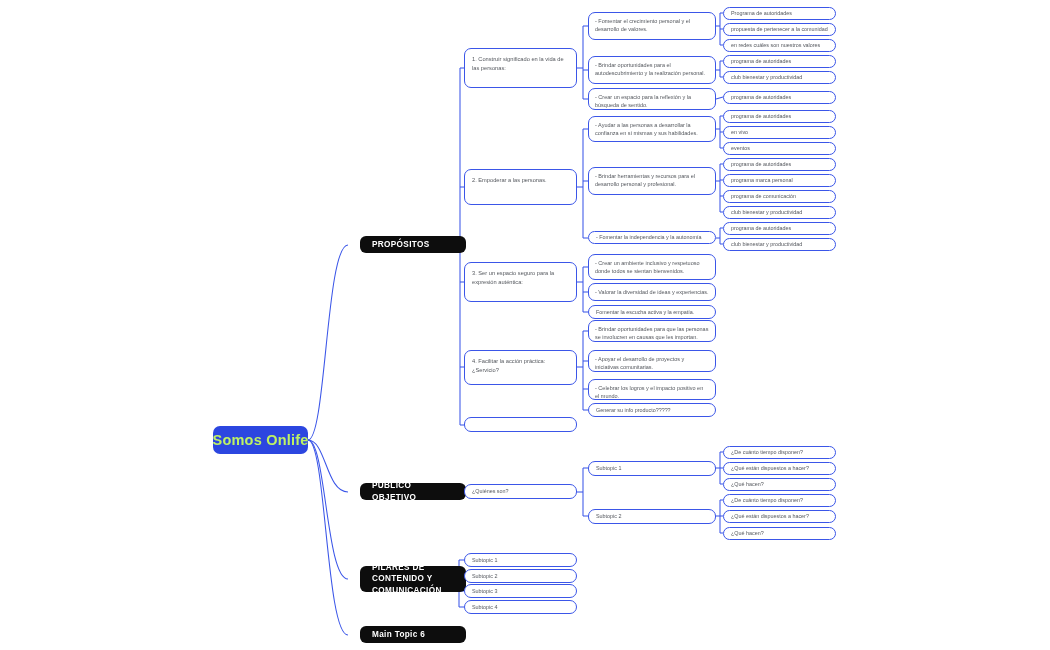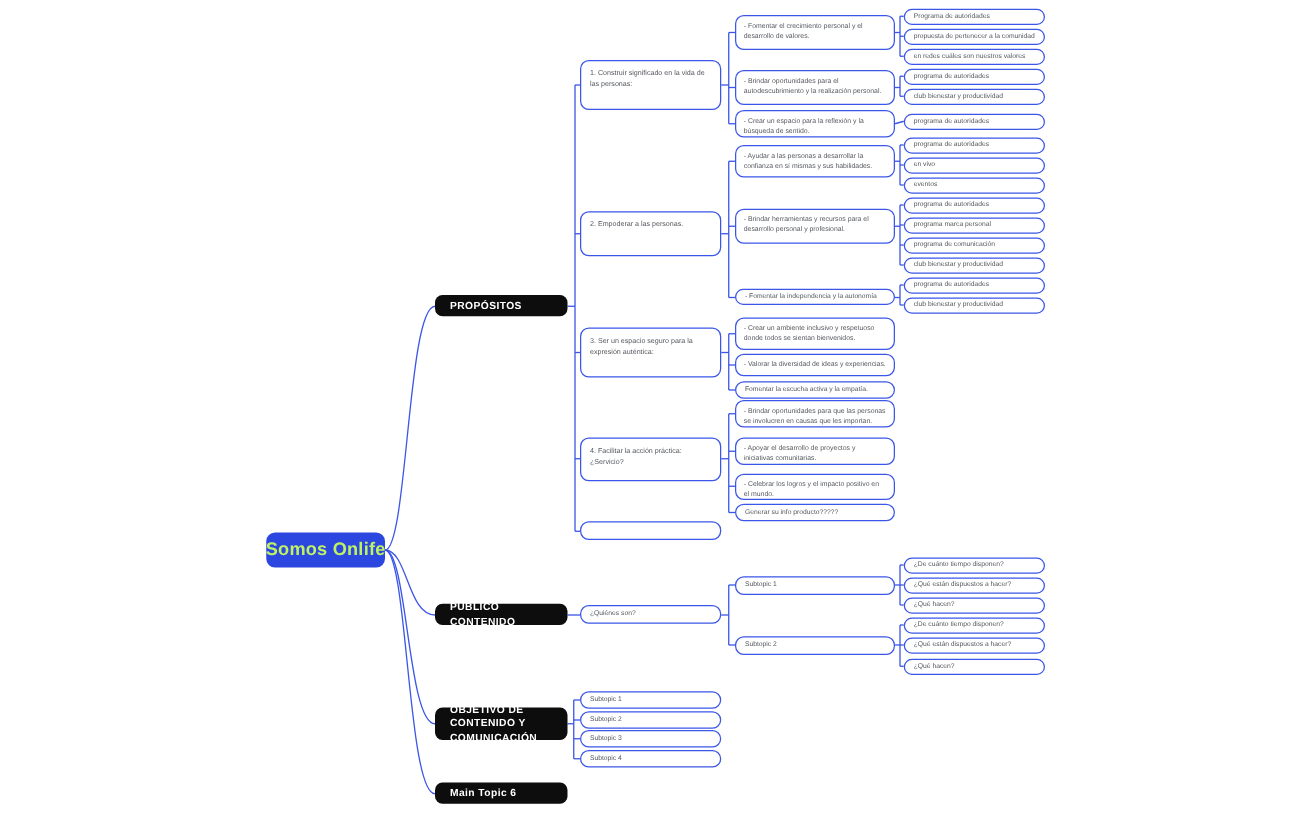"PROPÓSITOS" .l1 { margin-left: none -> 12px }
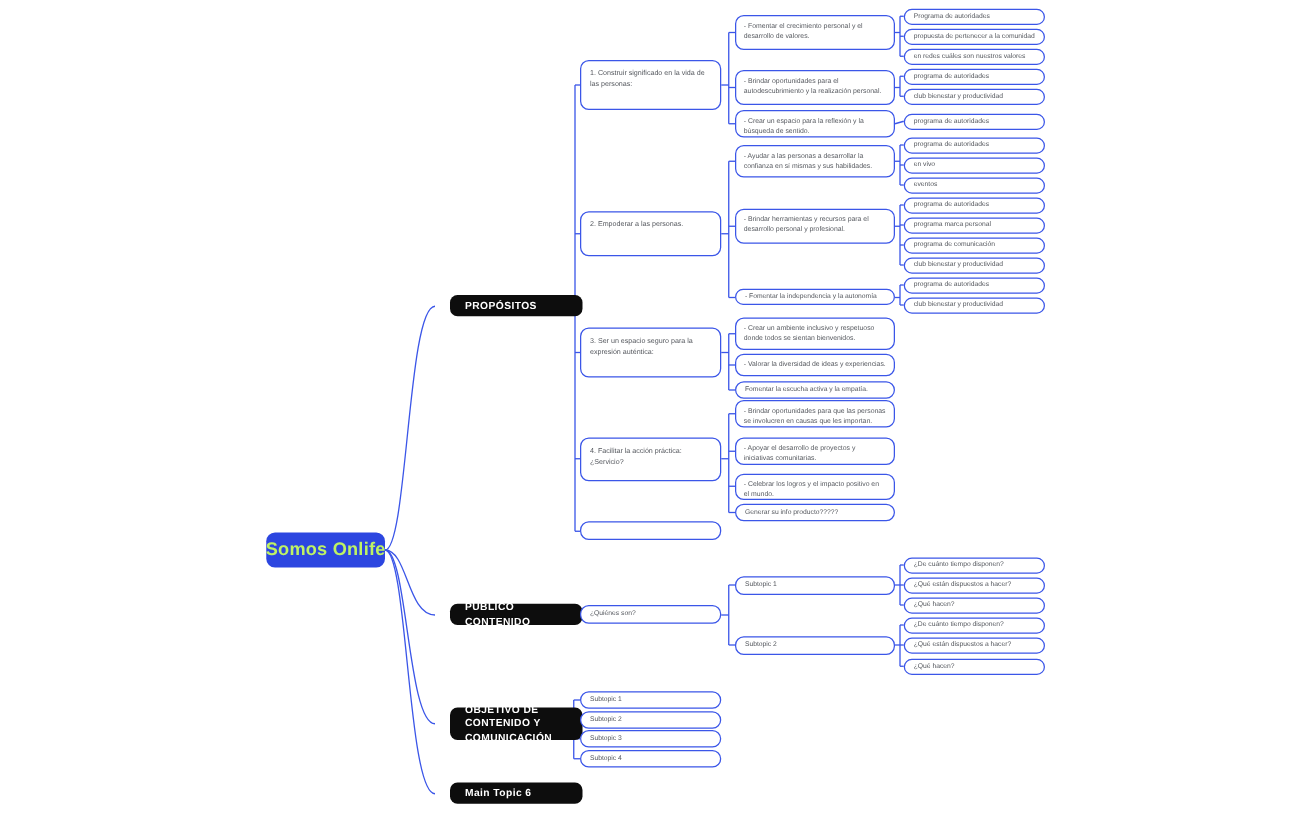"PÚBLICO CONTENIDO" span { text: CONTENIDO -> OBJETIVO }
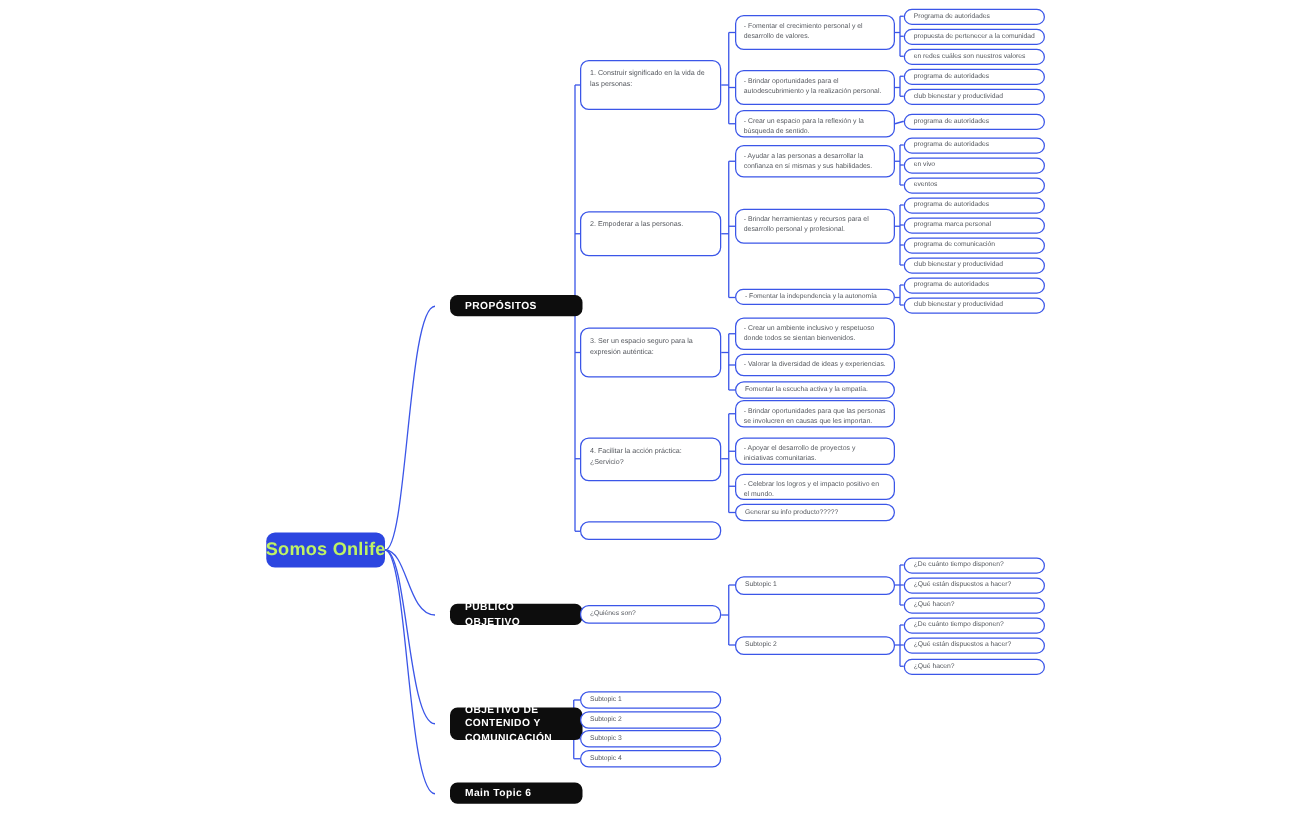"OBJETIVO DE CONTENIDO Y COMUNICACIÓN" span { text: OBJETIVO -> PILARES }
